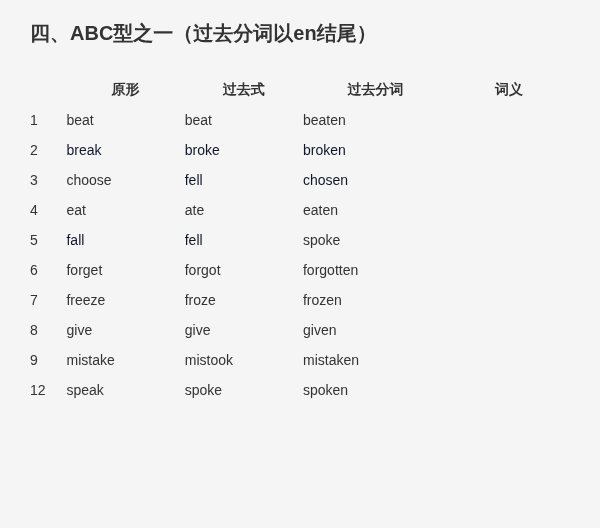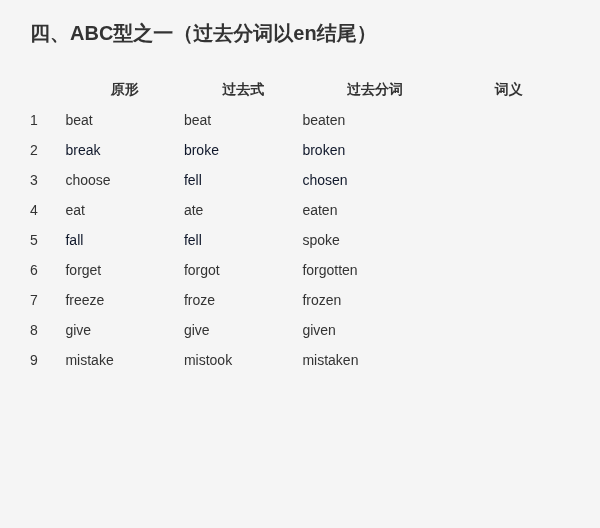"12" tr { html: none -> <tr> <td>12</td> <td>speak</td> <td>spoke</td> <td>spoken</td> <td></td> </tr> }
